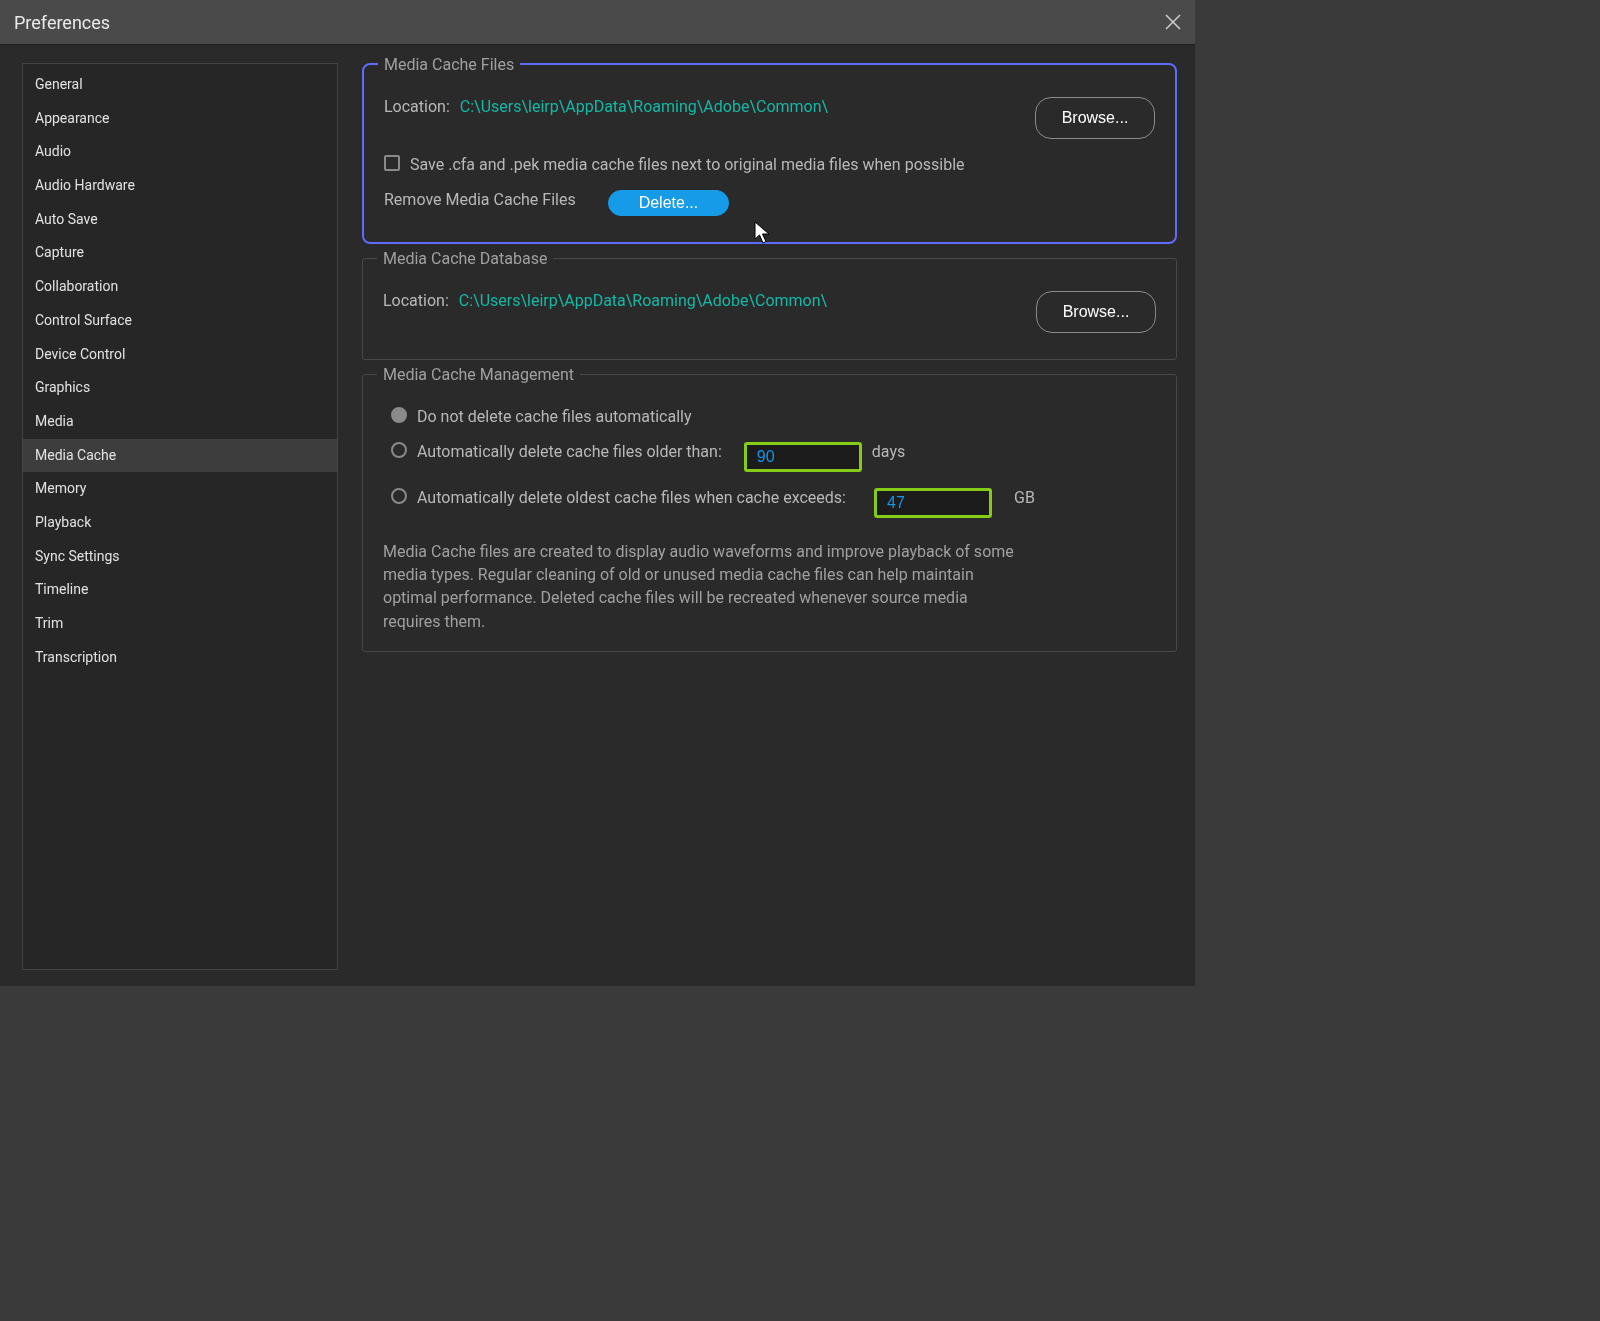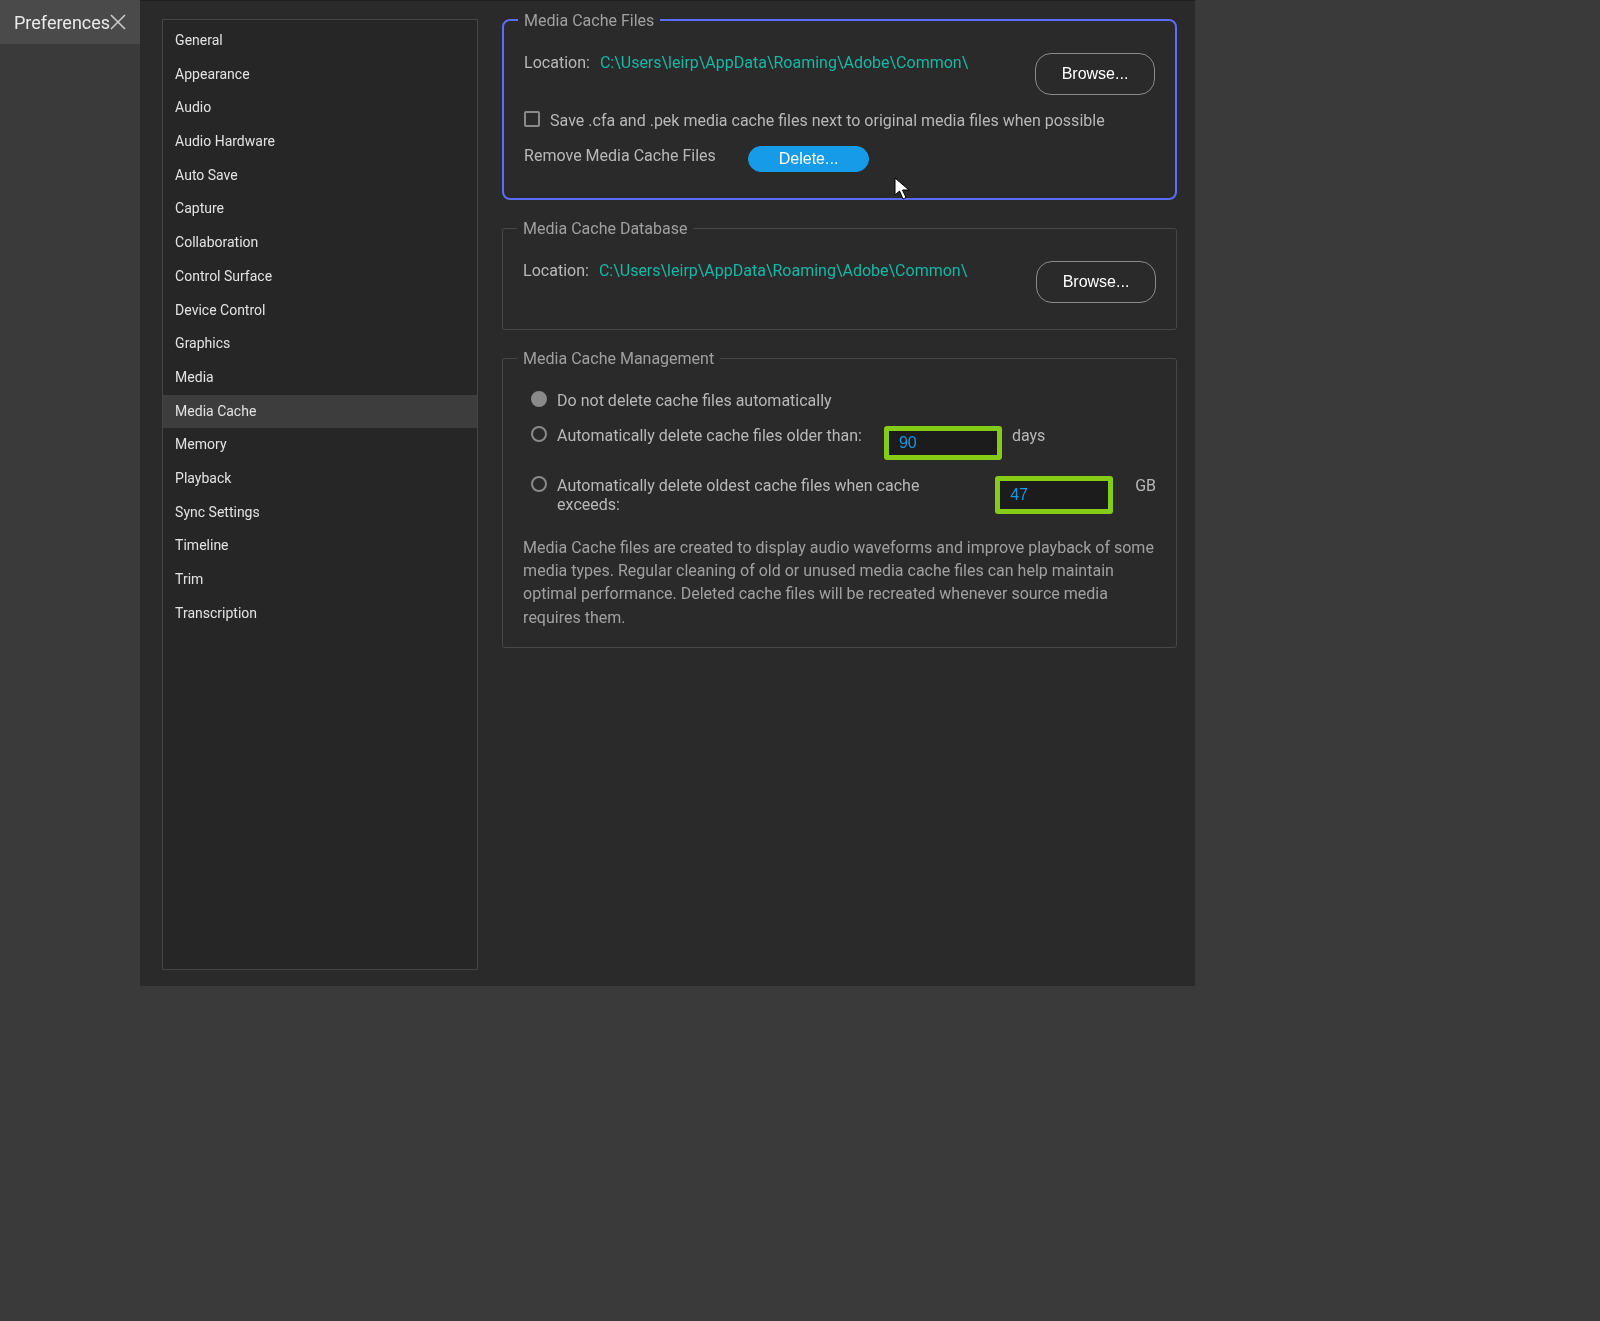"Preferences" .window { flex-direction: none -> column }
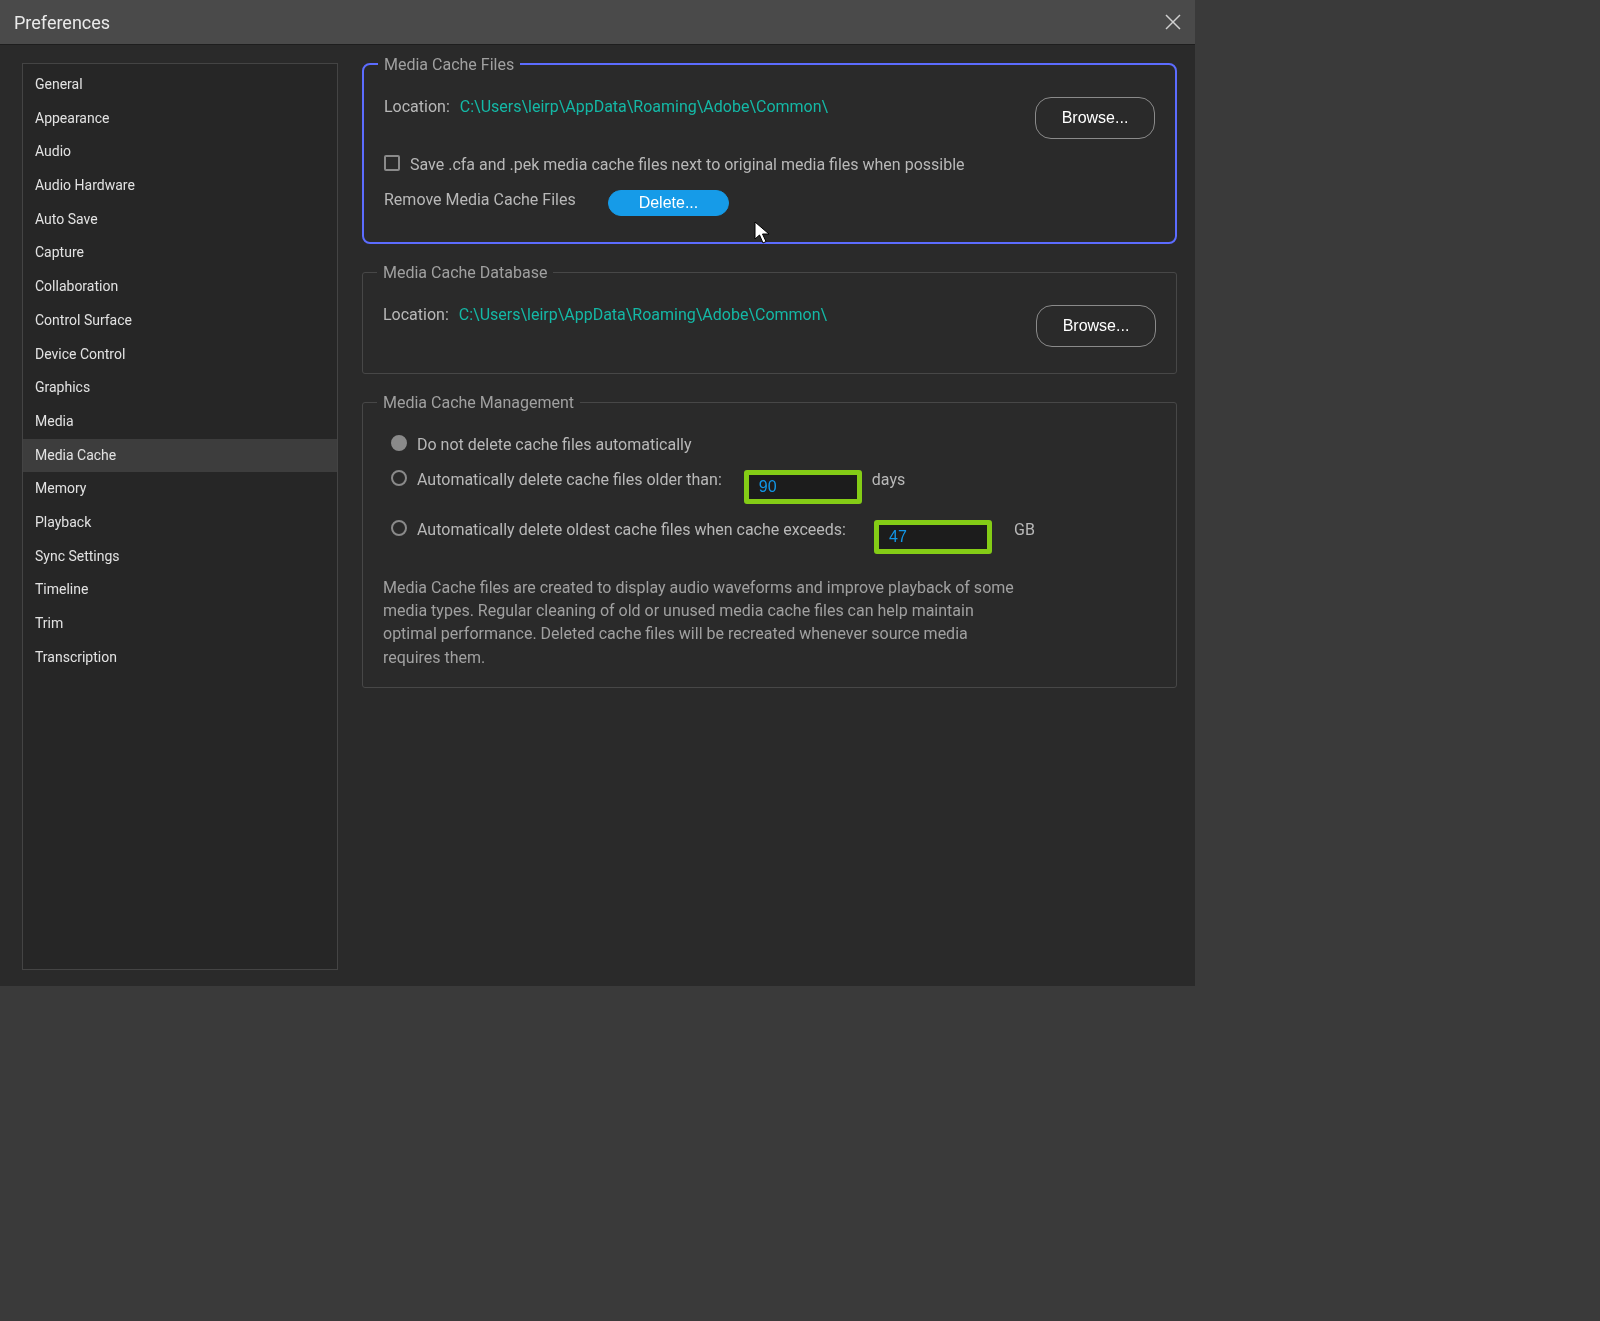"Media Cache Files" .content { gap: 28px -> 14px }
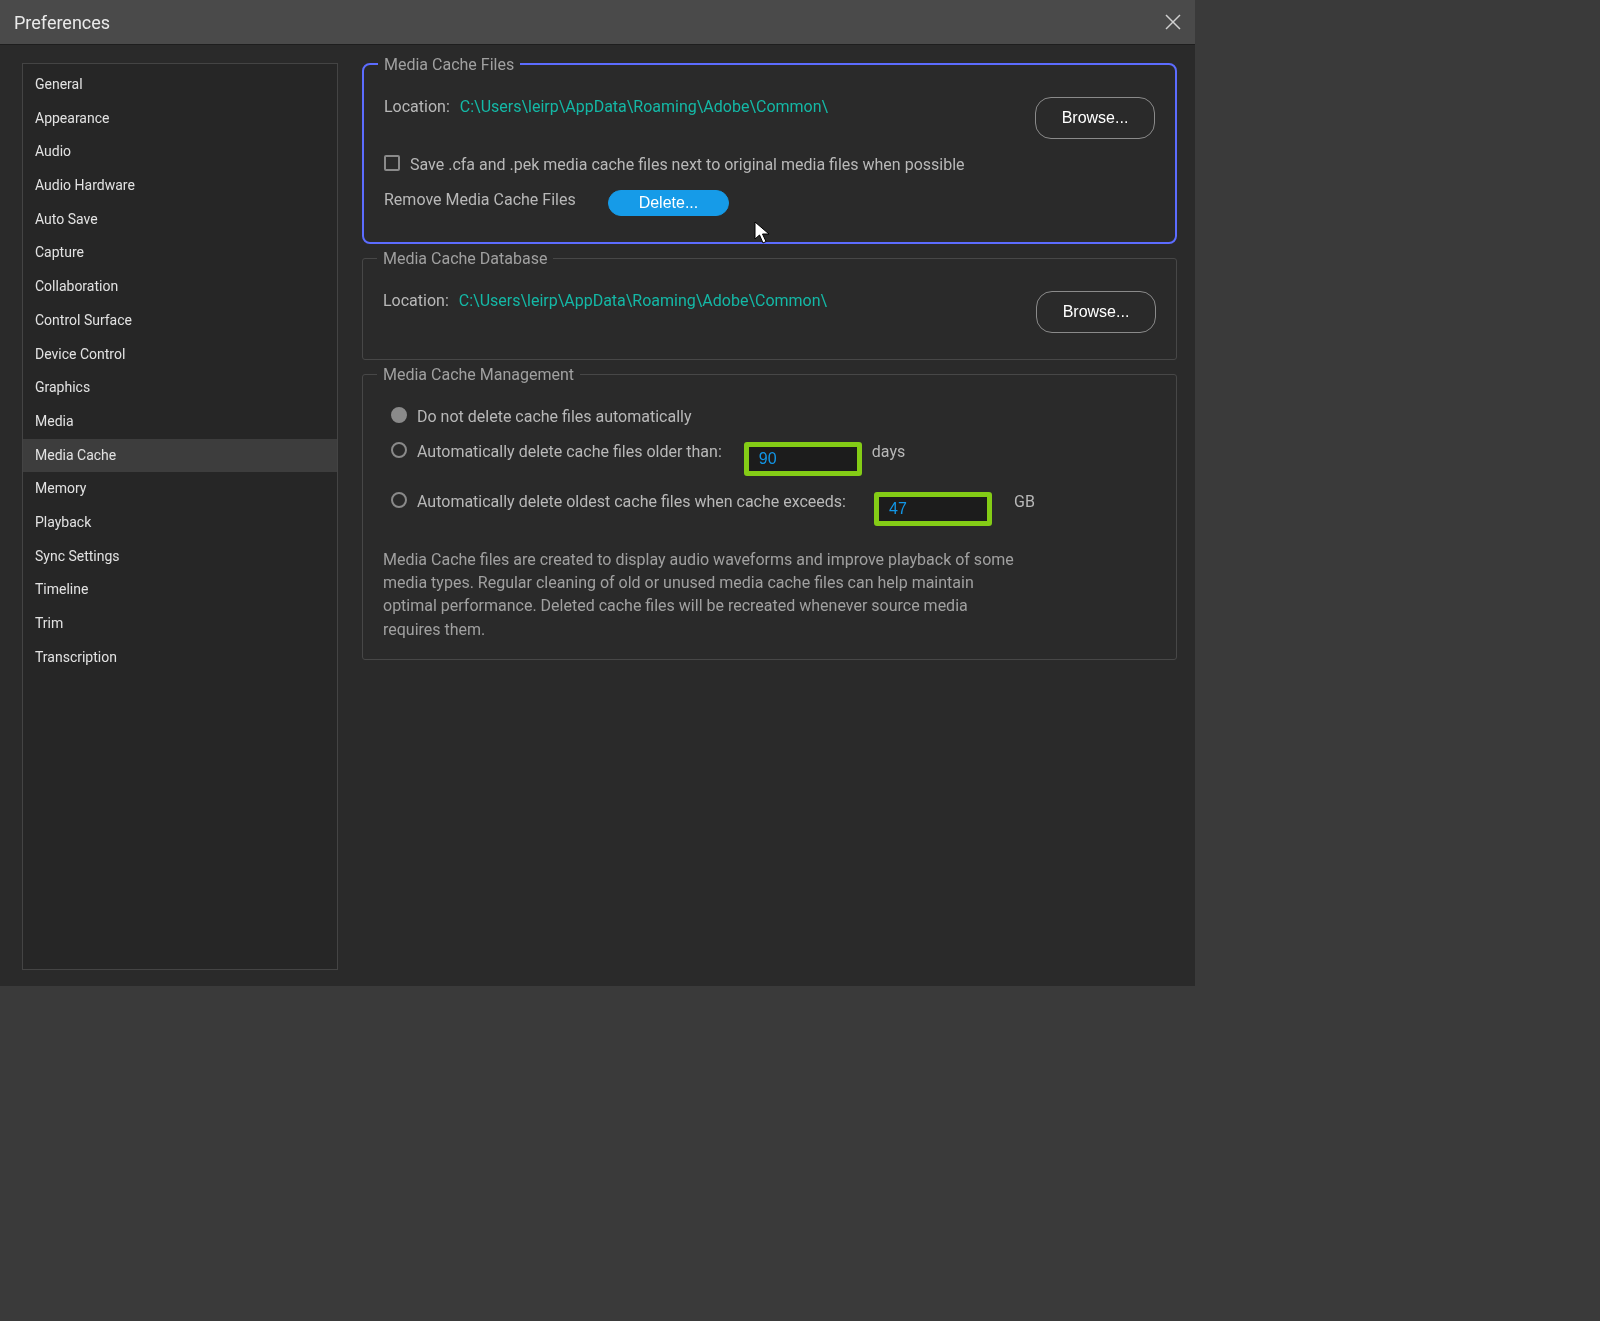"90" .input-num { border: 5px solid #84cc16 -> 3px solid #84cc16 }
